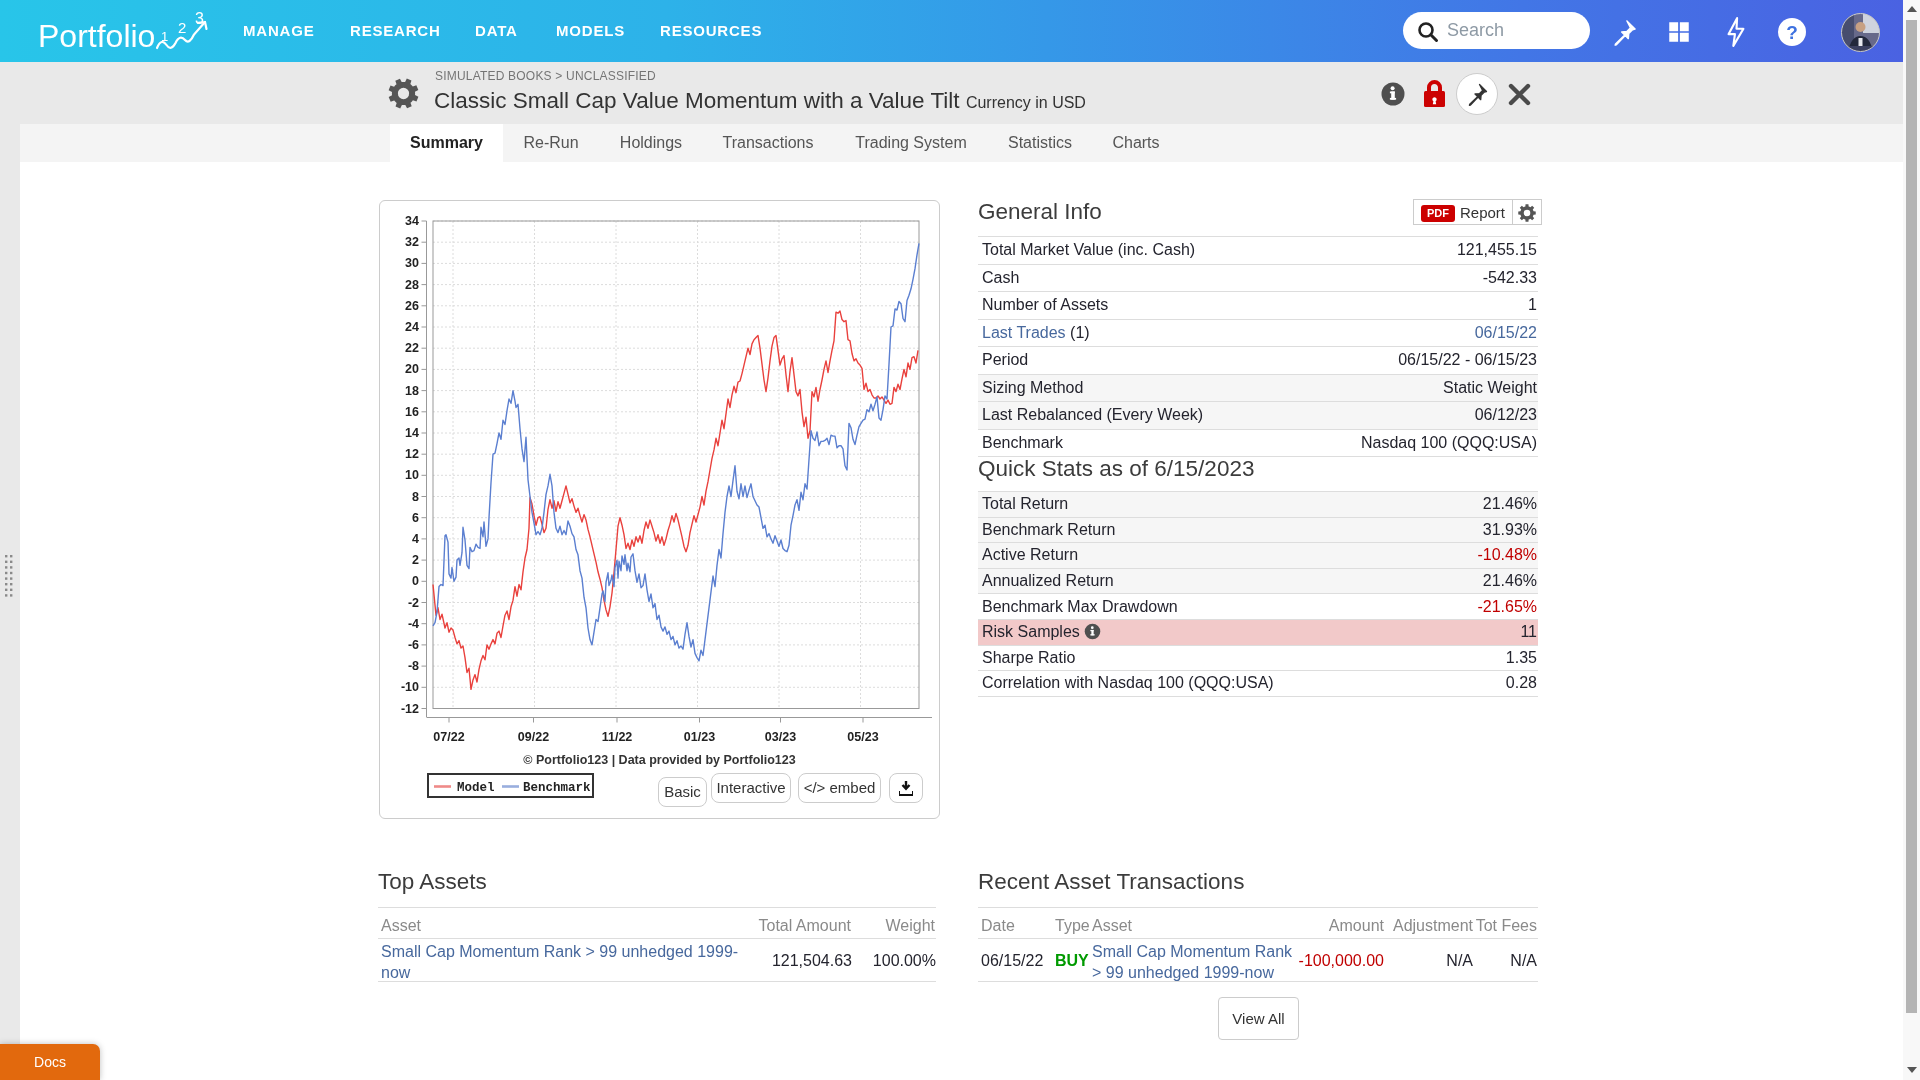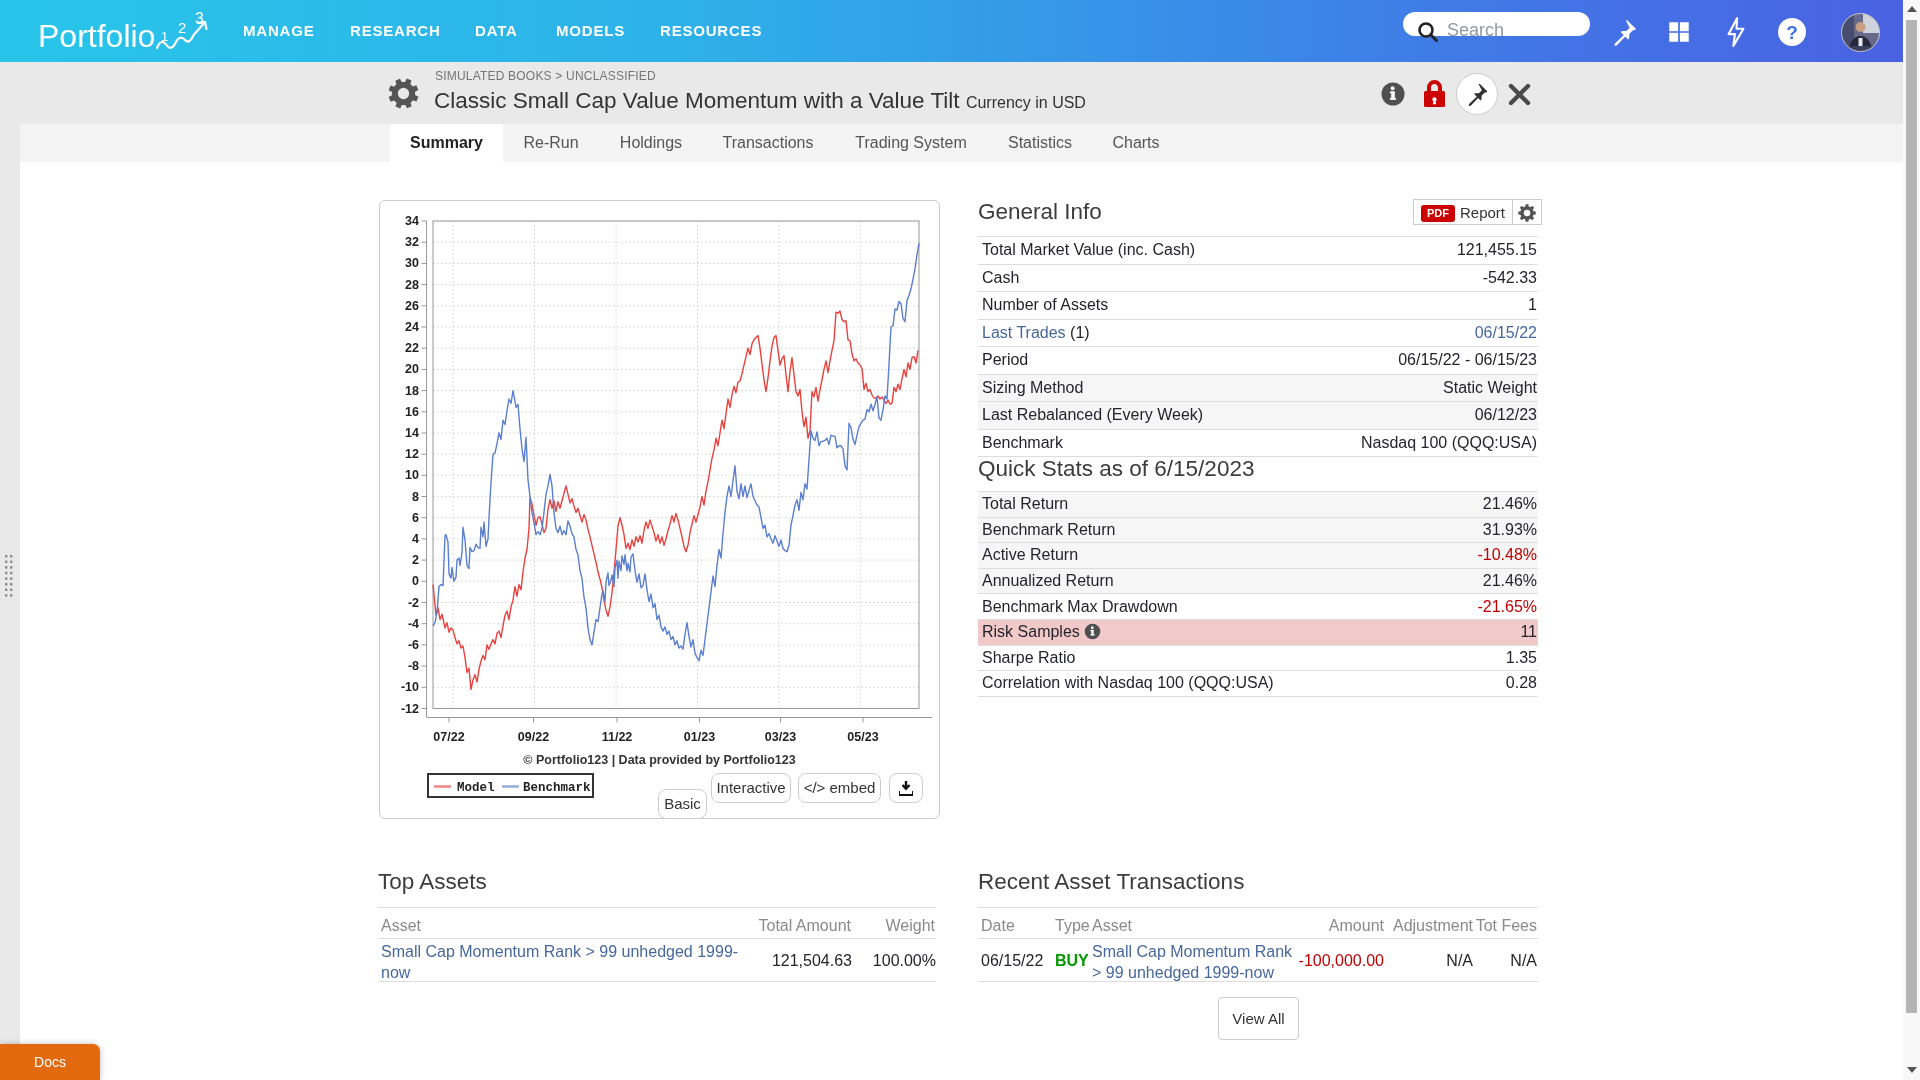"Search" #srch { height: 24px -> 37px }
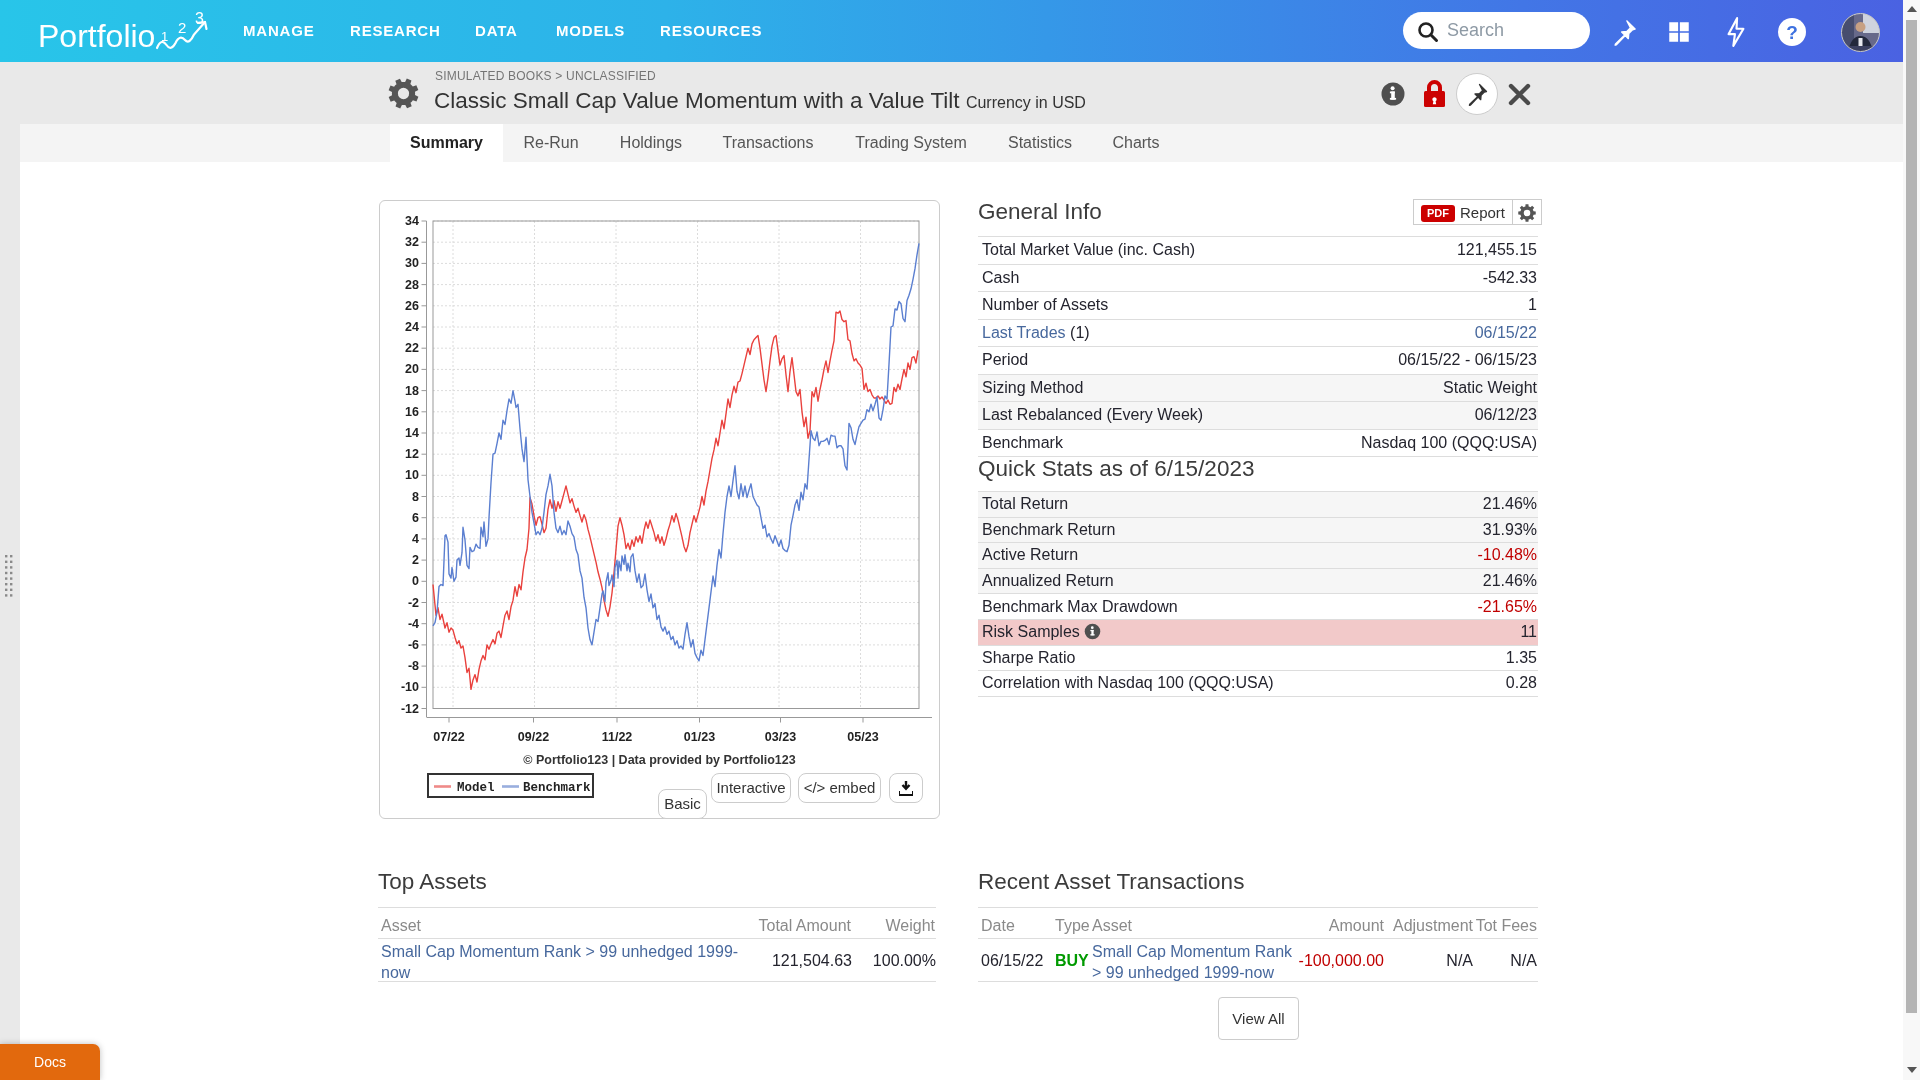"Basic" div.cbtn { top: 588px -> 576px }
